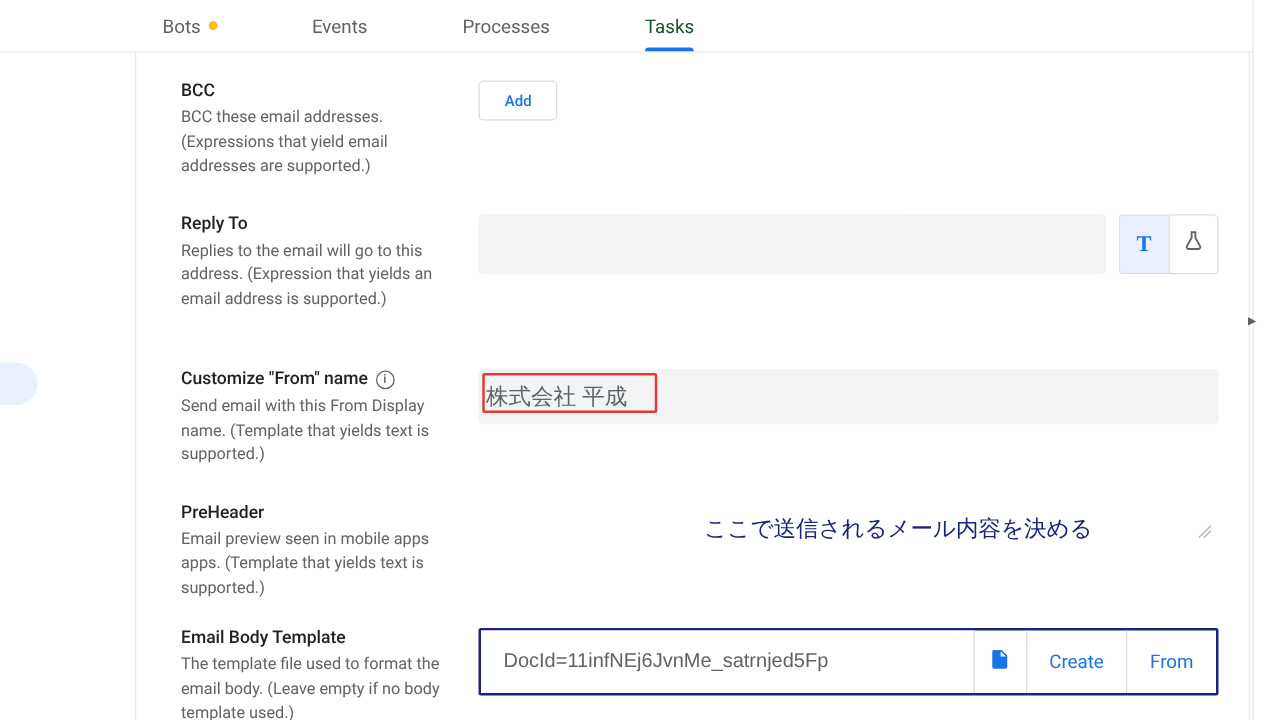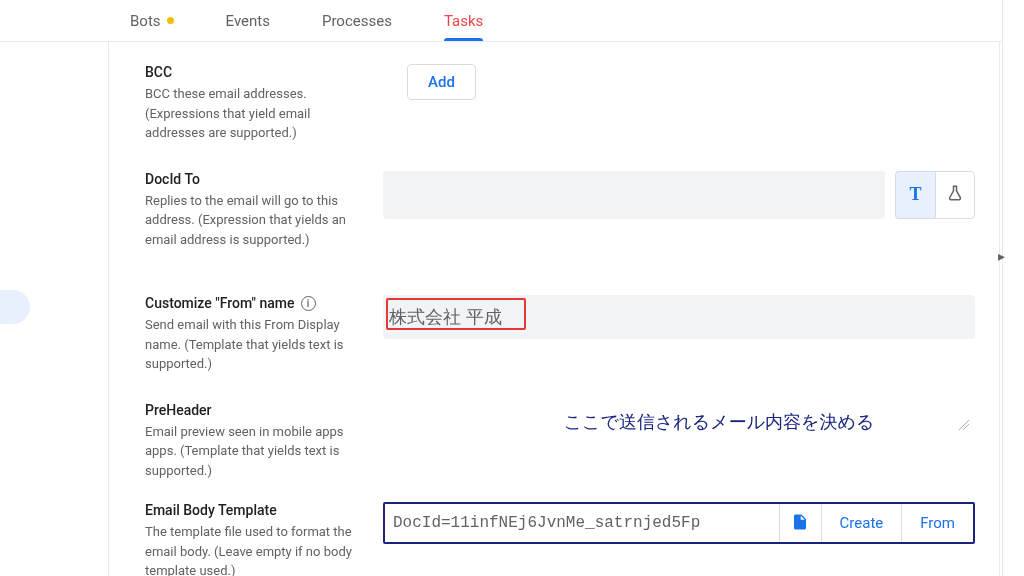"Bots" .top-tabs { gap: none -> 24px }
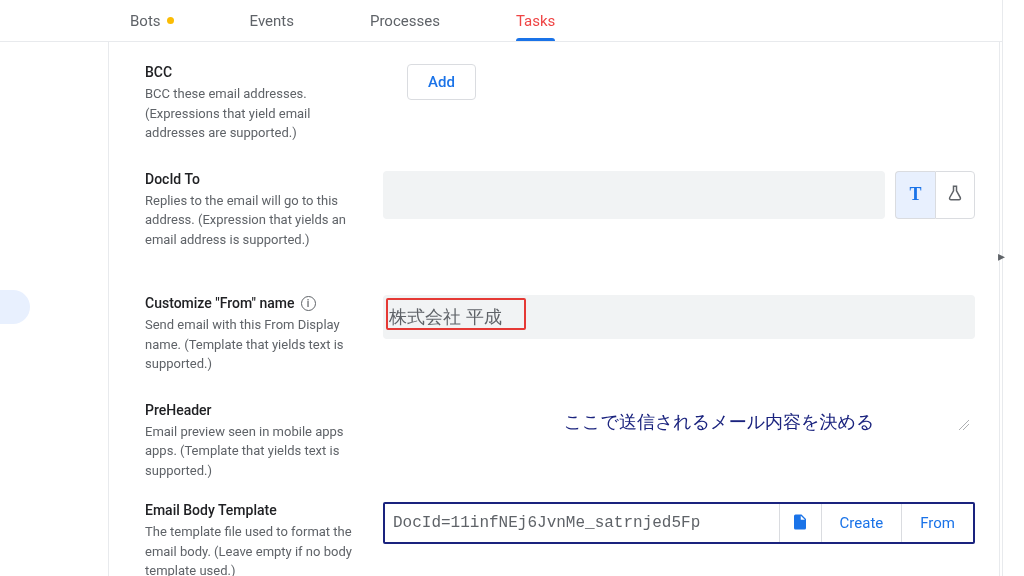"Tasks" .tab.active { color: #ef4444 -> #14532d }
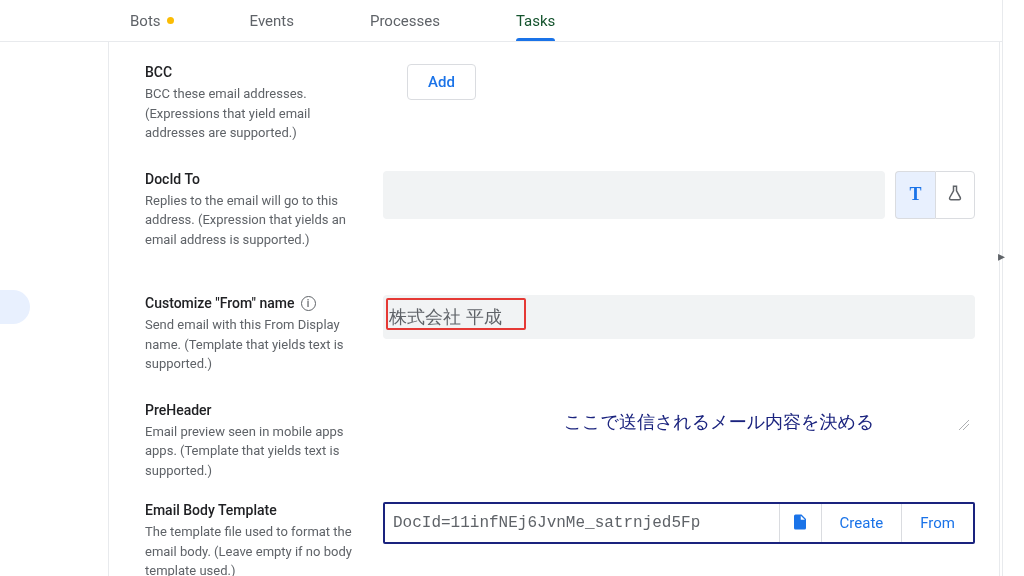"Add" .add-btn { font-size: 15px -> 12px; margin-left: 24px -> none }
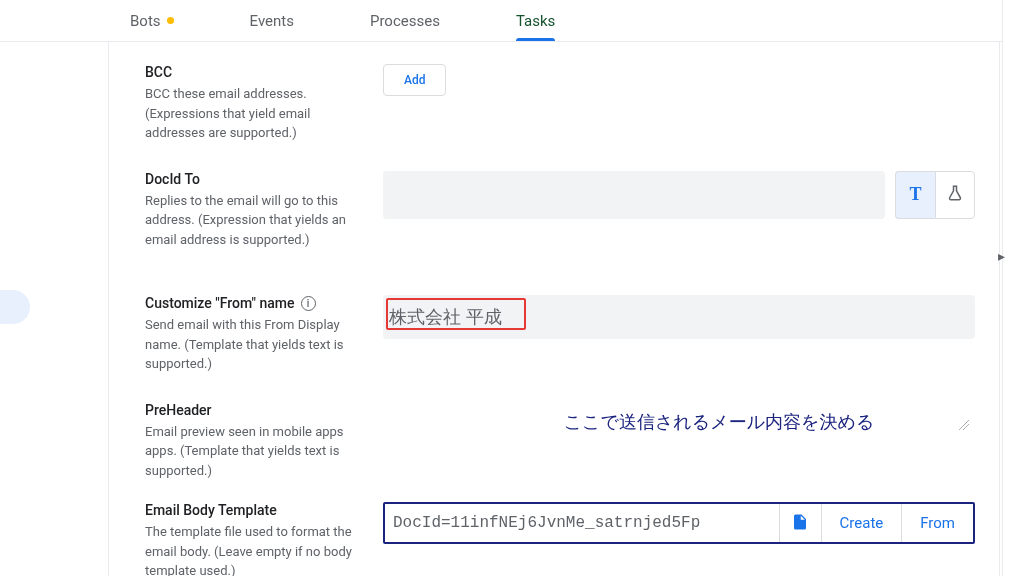"DocId To" div.f-title { text: DocId -> Reply }
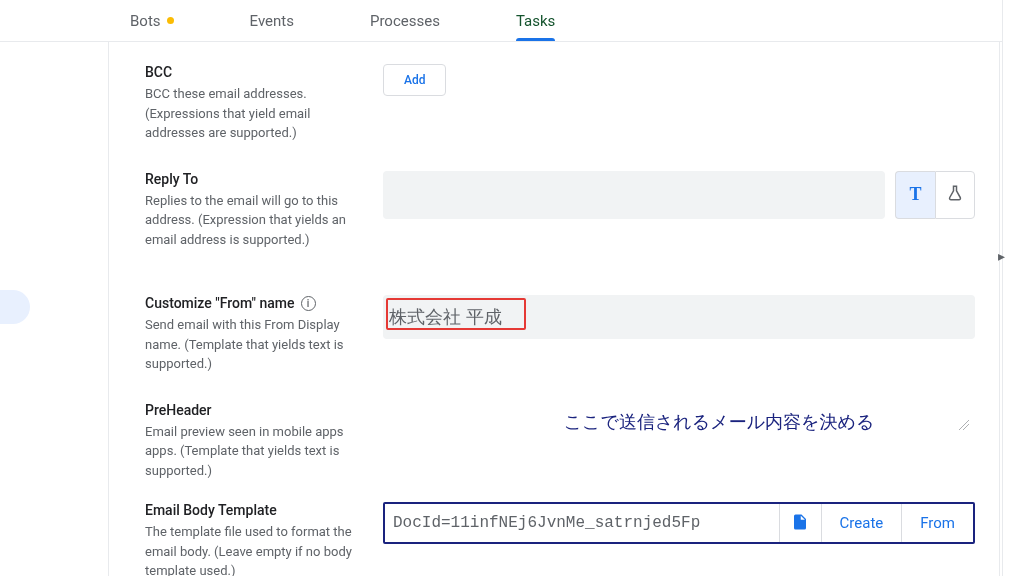"DocId=11infNEj6JvnMe_satrnjed5Fp" .docid-input { font-family: Liberation Mono, monospace -> none; height: 38px -> 50px; padding: 0 8px -> 0 18px }
